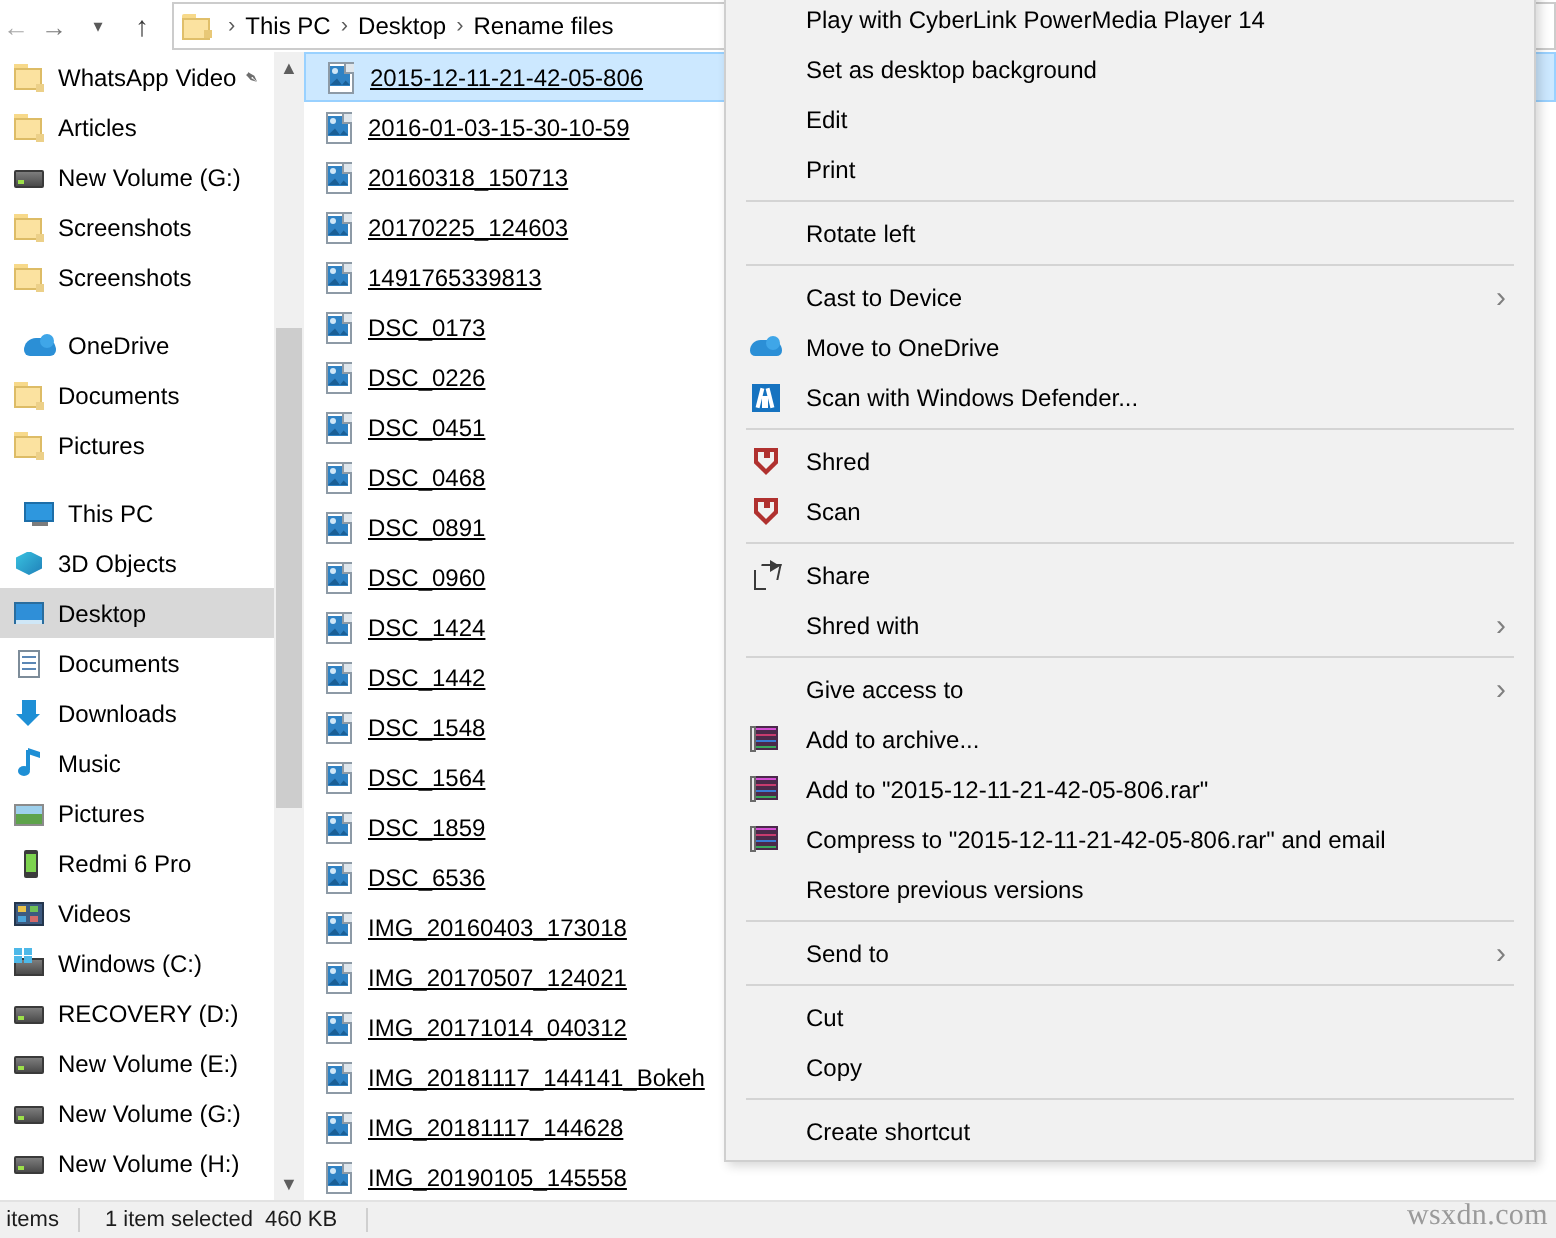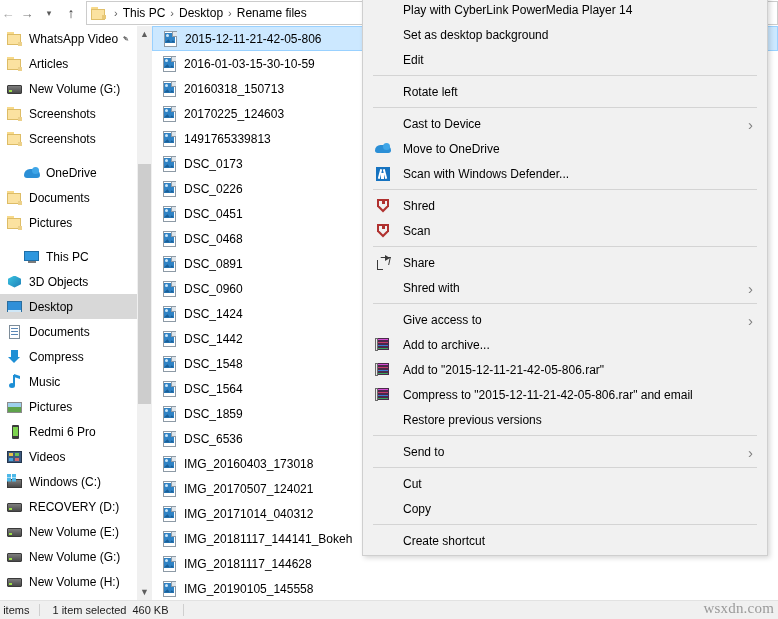"2015-12-11-21-42-05-806" .filerow .fname { text-decoration: none -> underline }
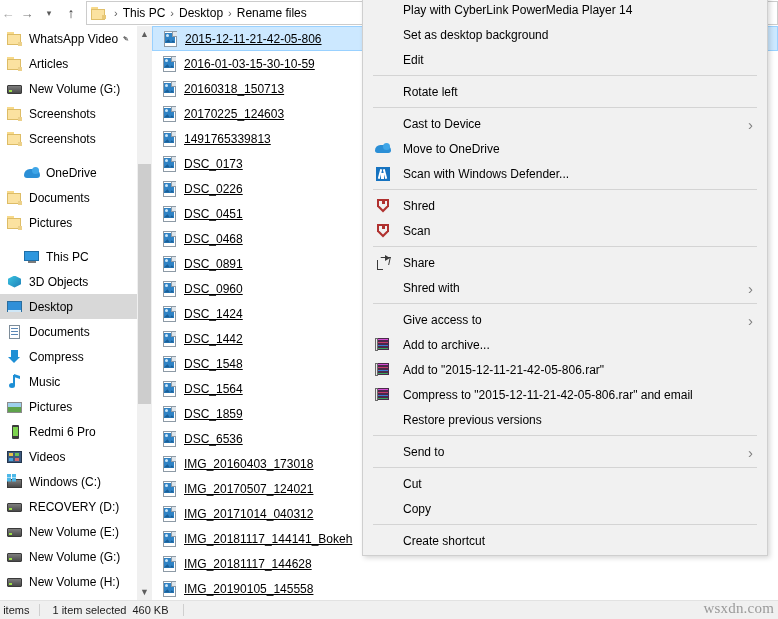"Print" div.mi { html: none -> <div> <span>Print</span> </div> }
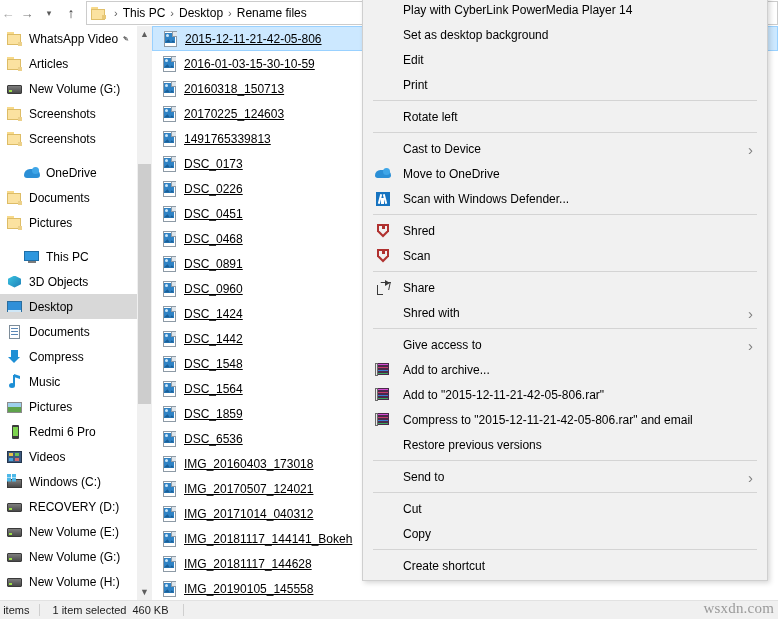"OneDrive" .navitem { padding-left: 24px -> 12px }
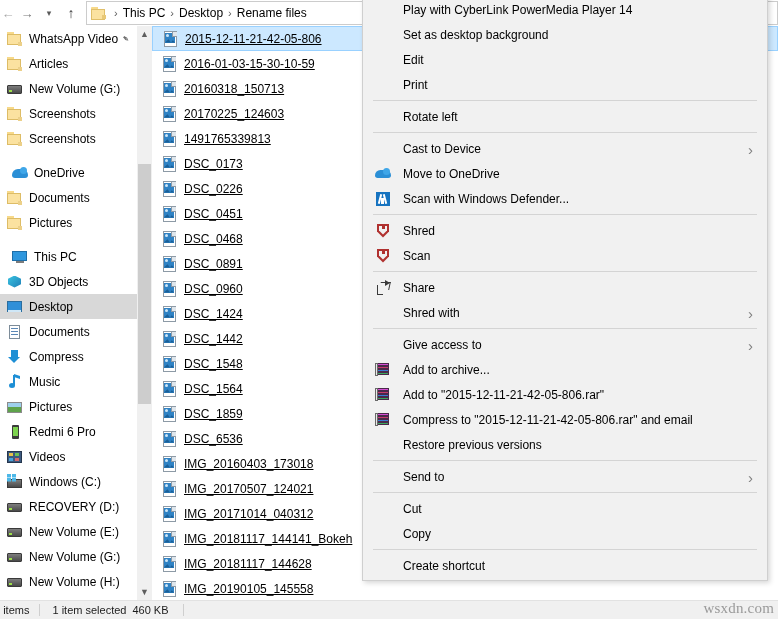"Compress" span.label { text: Compress -> Downloads }
